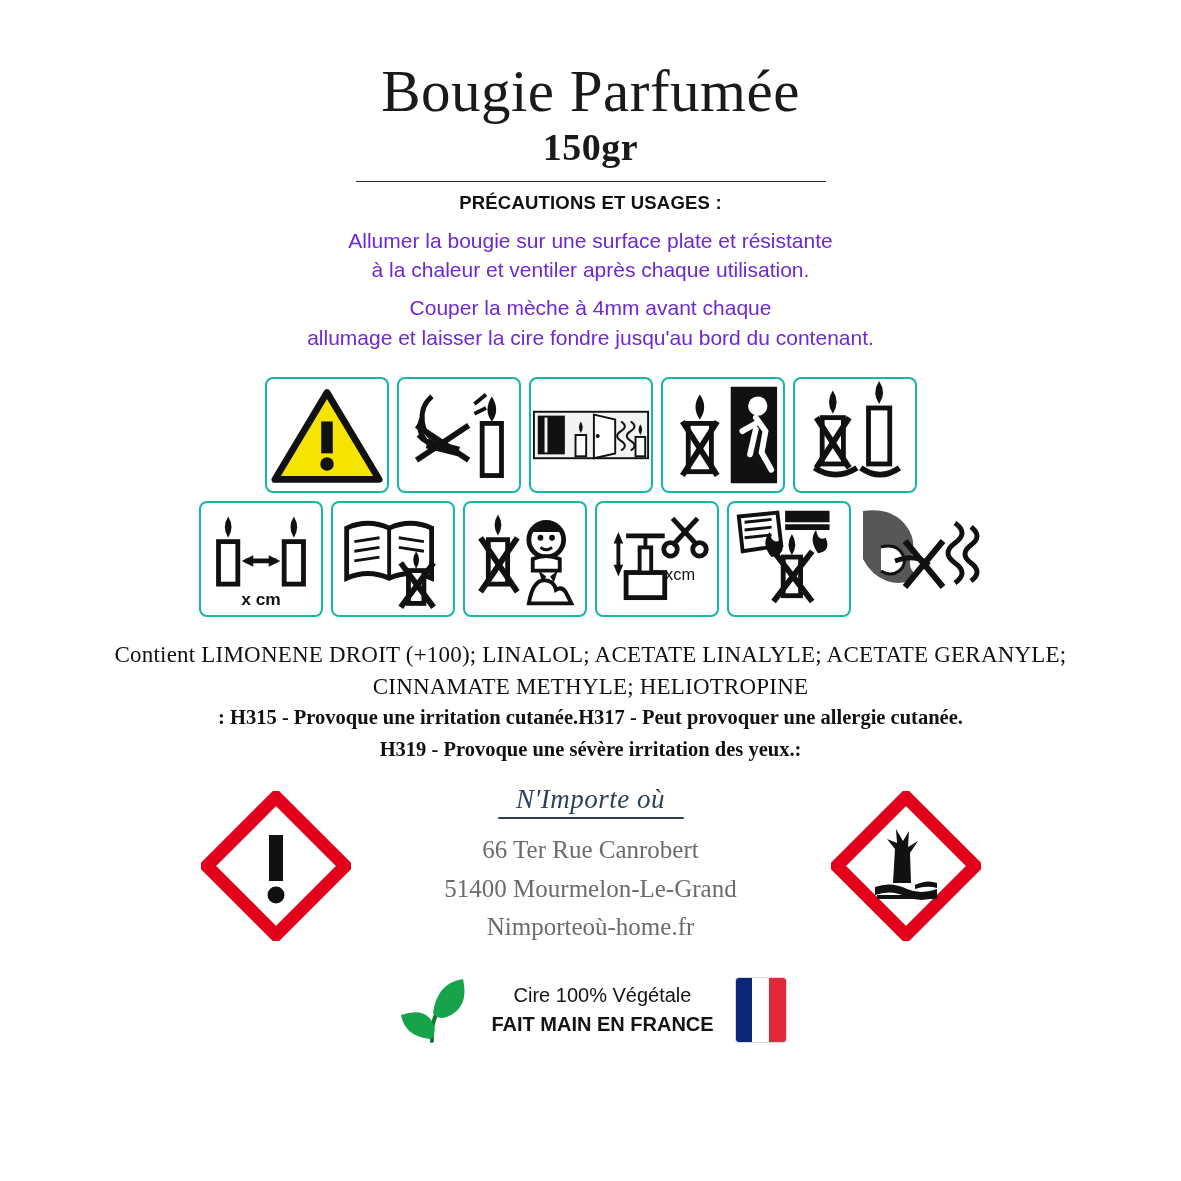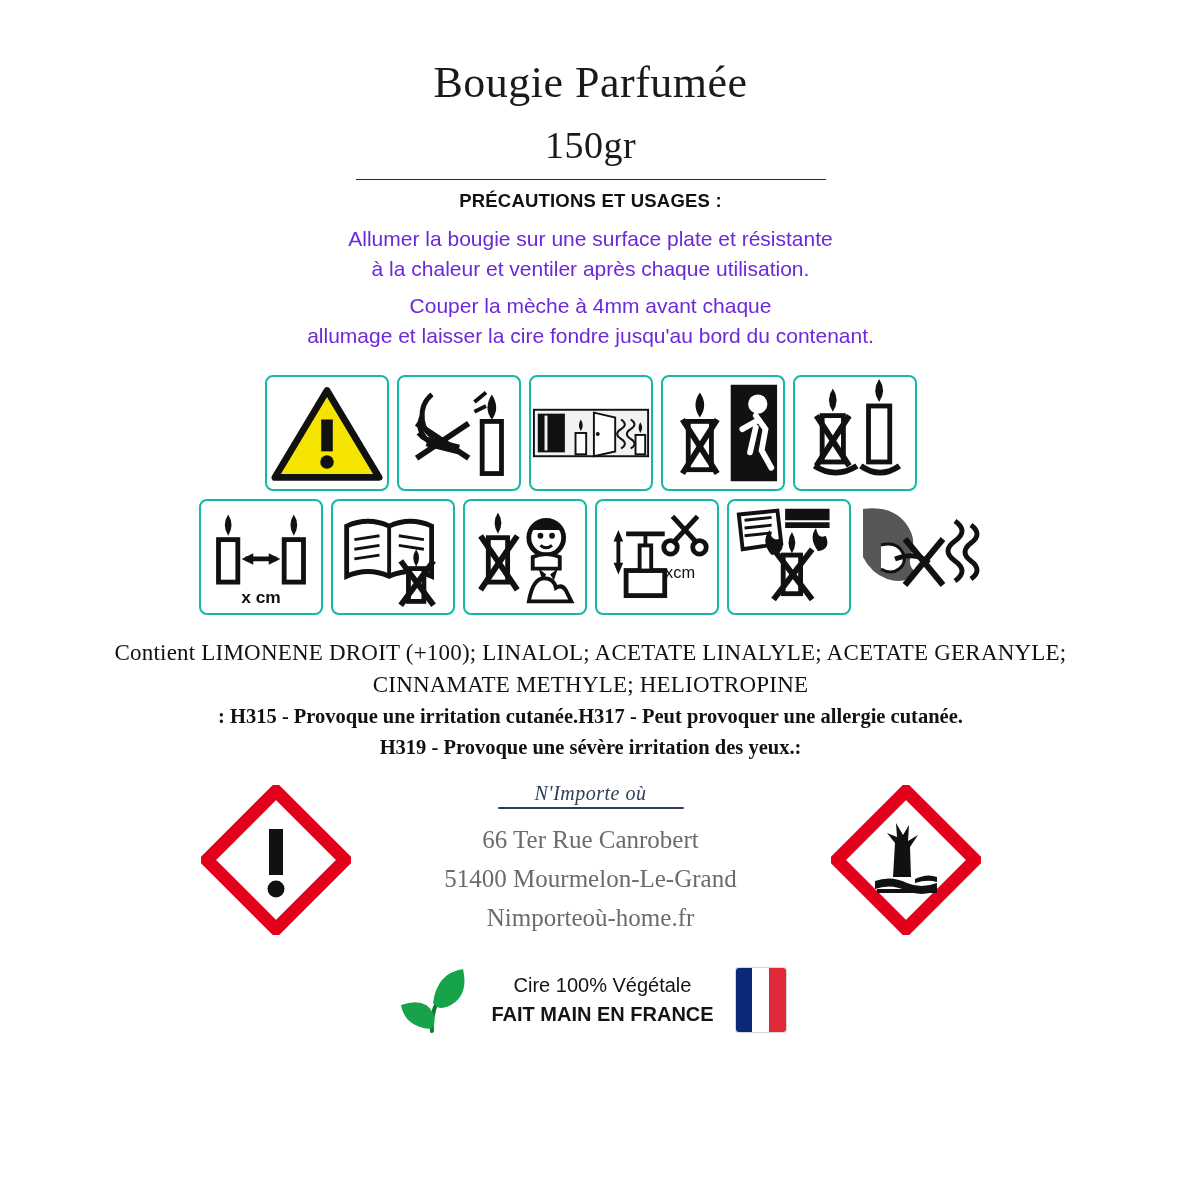"Bougie Parfumée" .title-line { font-size: 44px -> 59px }
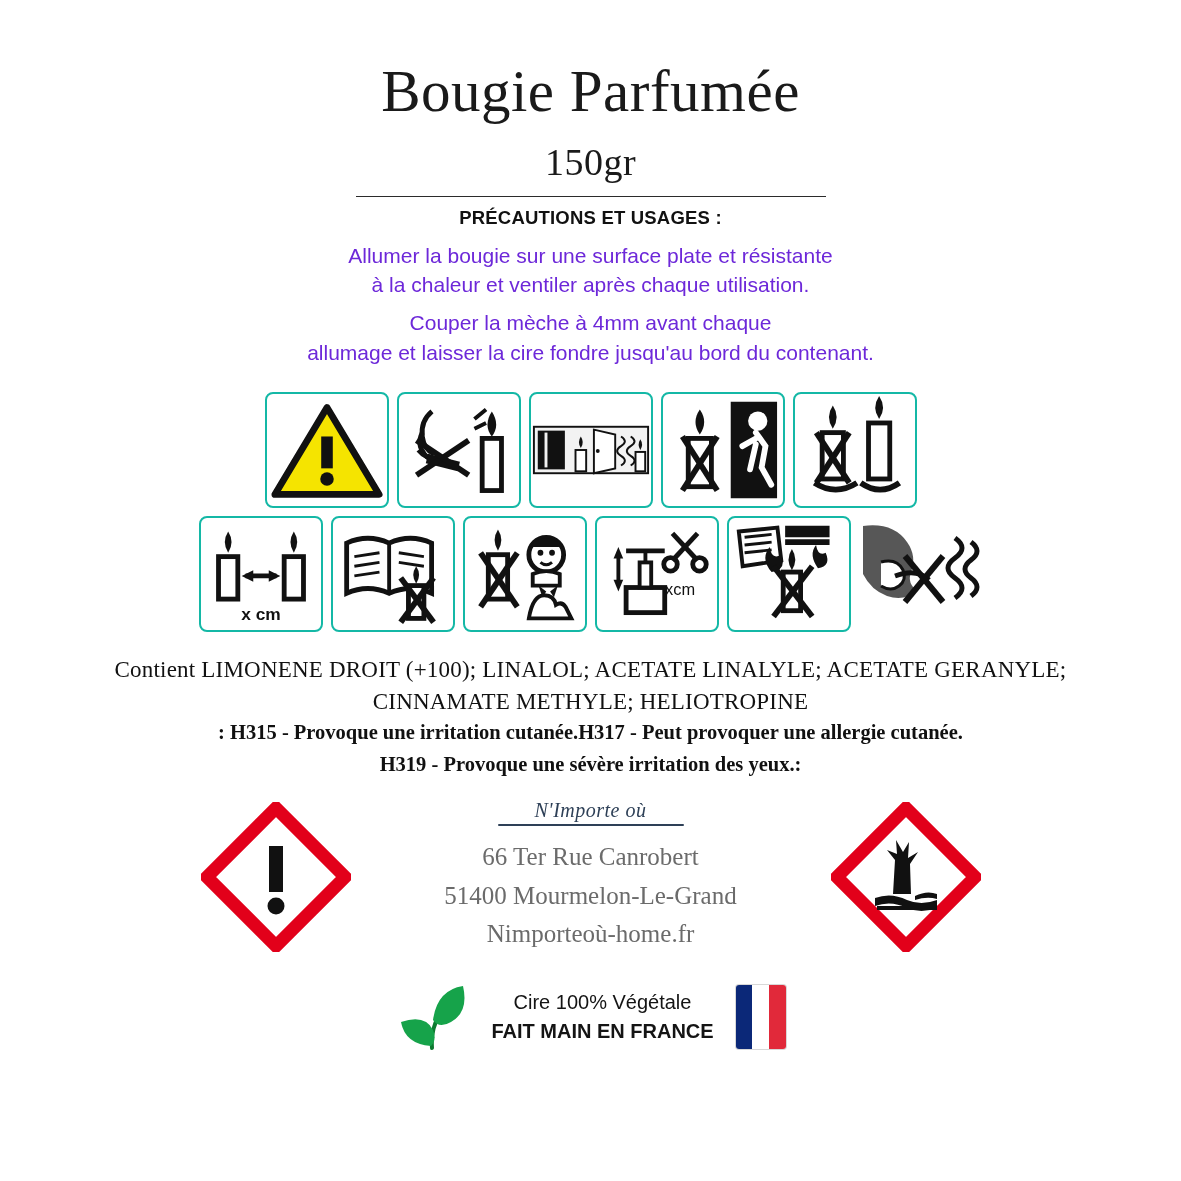"150gr" .title-line.l3 { font-weight: none -> bold; margin-top: 17px -> 2px }
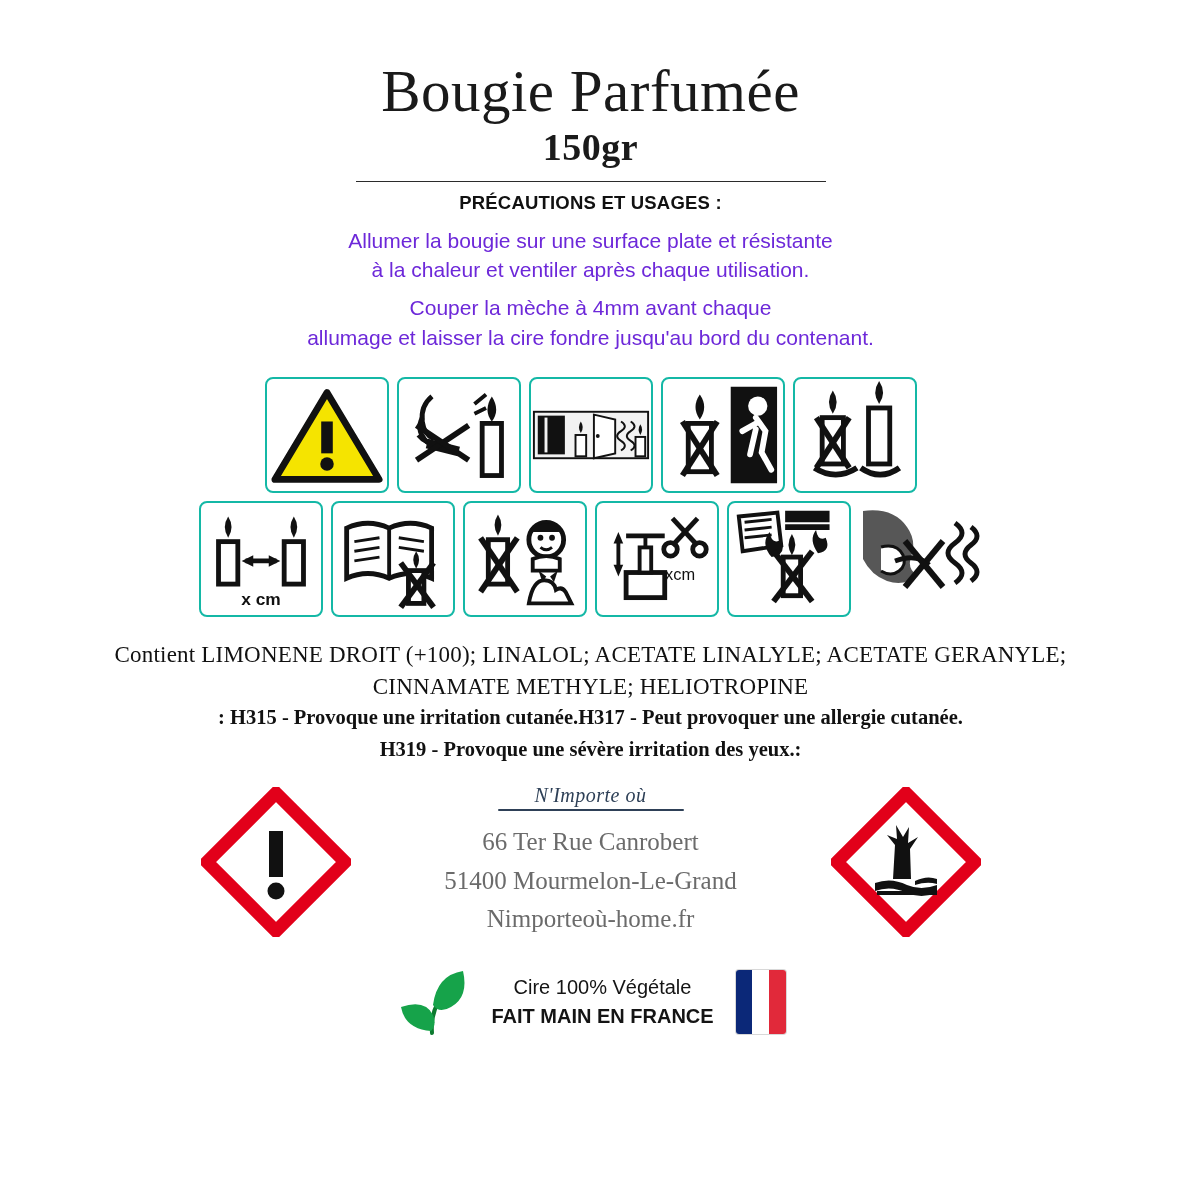"N'Importe où" .brand-script { font-size: 20px -> 27px }
